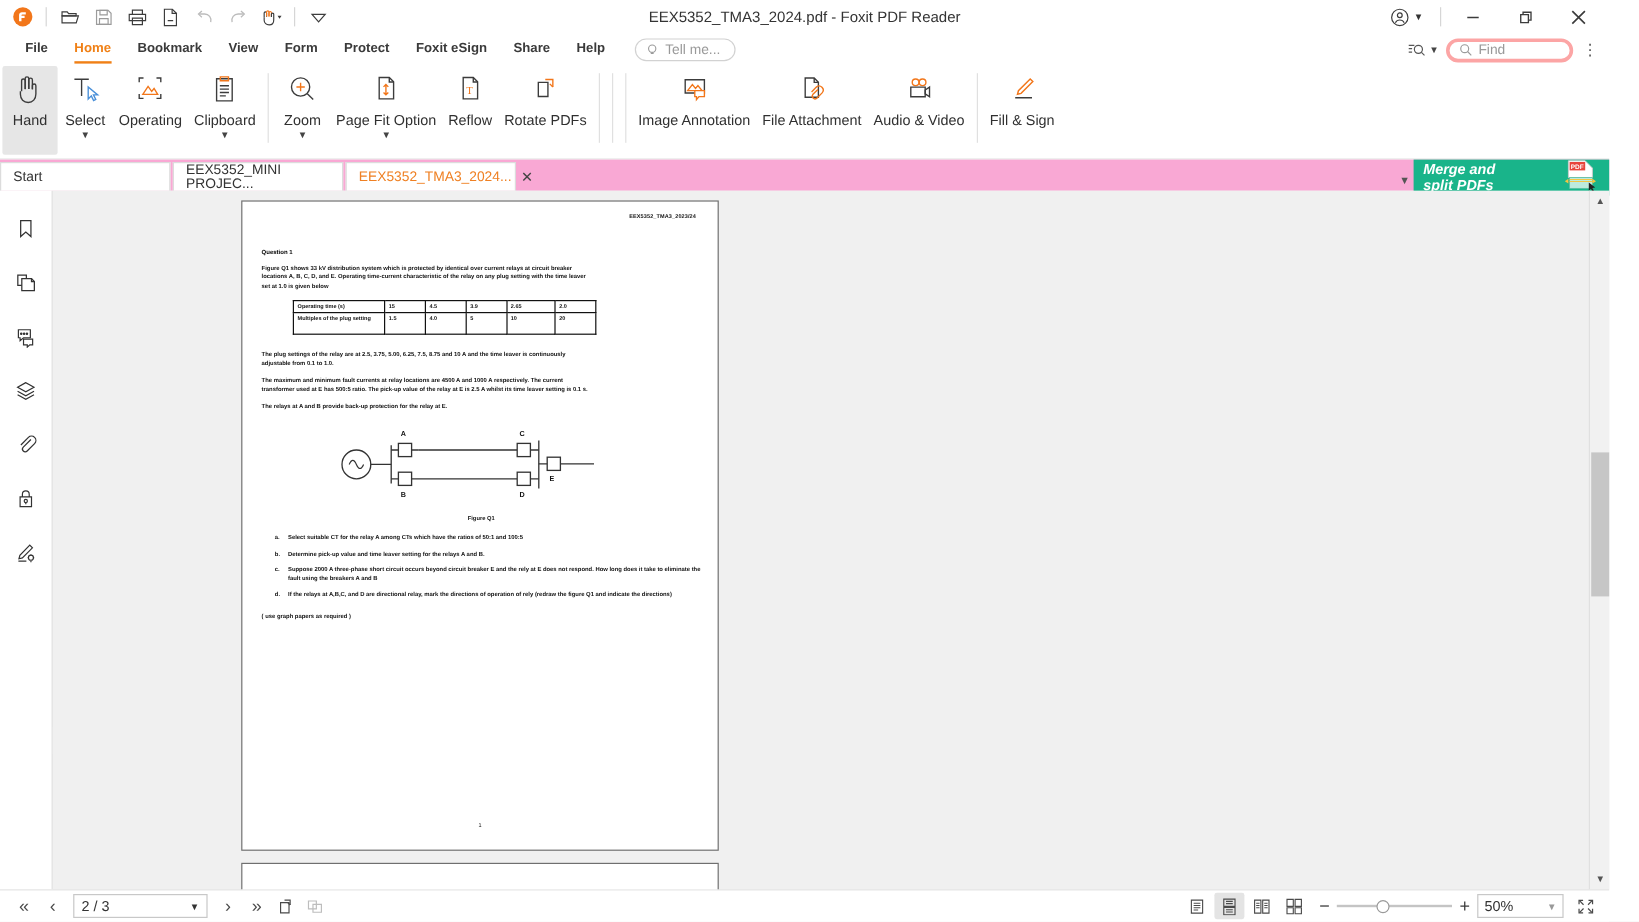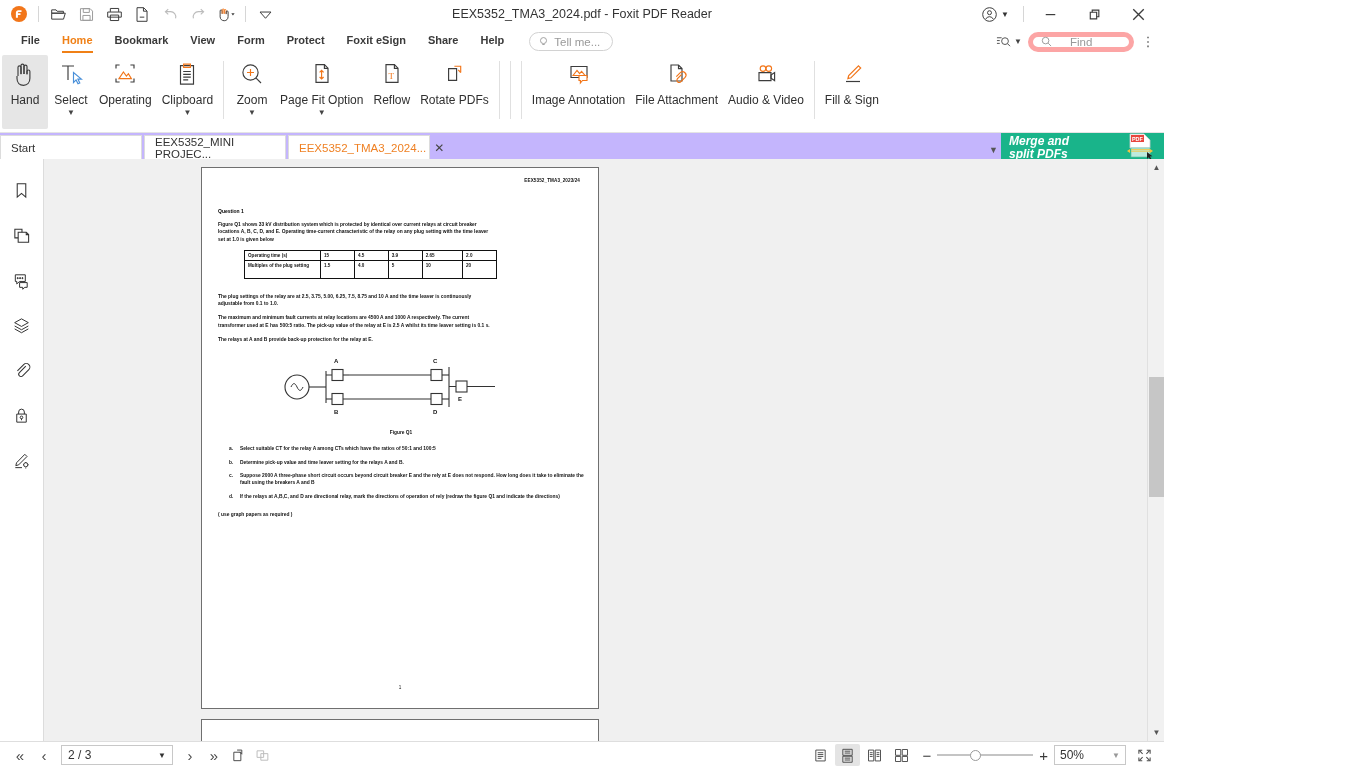"EEX5352_TMA3_2024.pdf - Foxit PDF Reader" .app { width: 1164px -> 1341px }
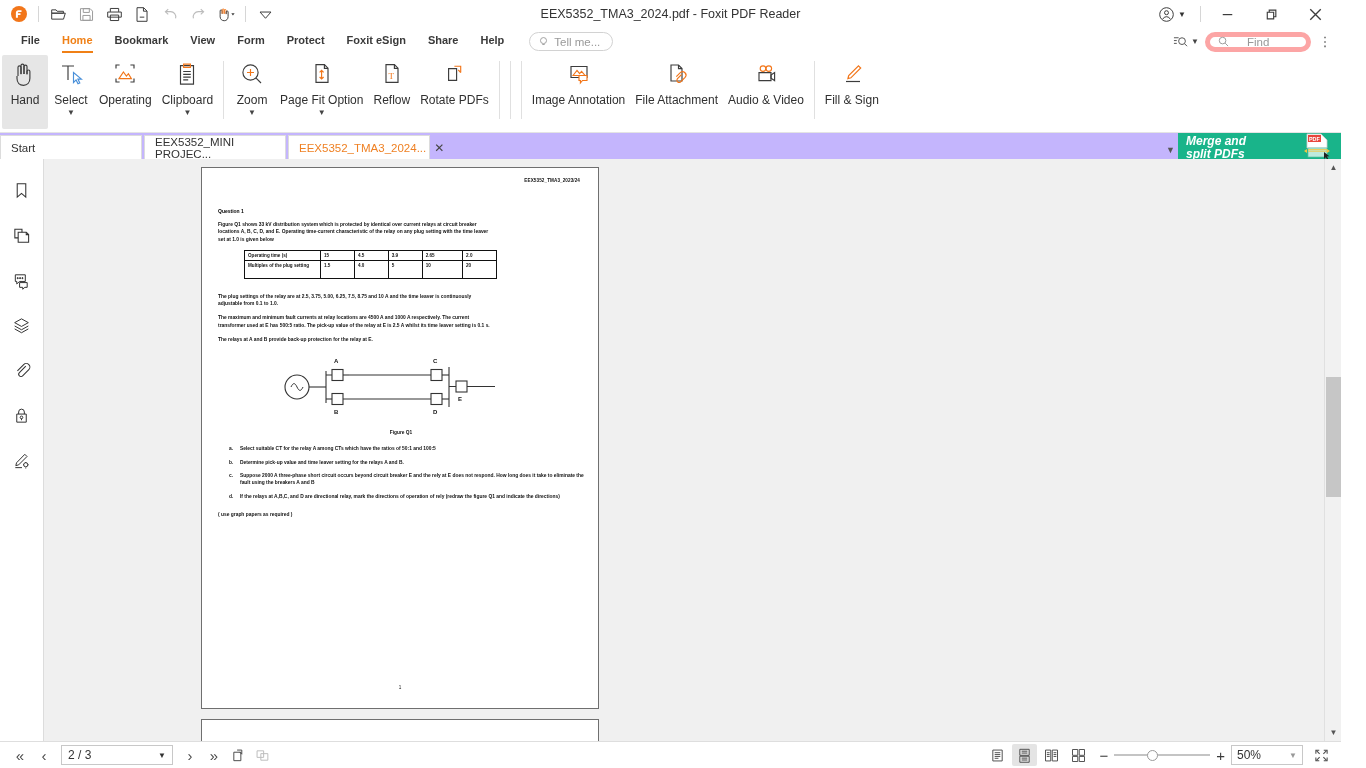"Find" .findbox { border: 5px solid #fca5a5 -> 3px solid #fca5a5; gap: 18px -> 5px }
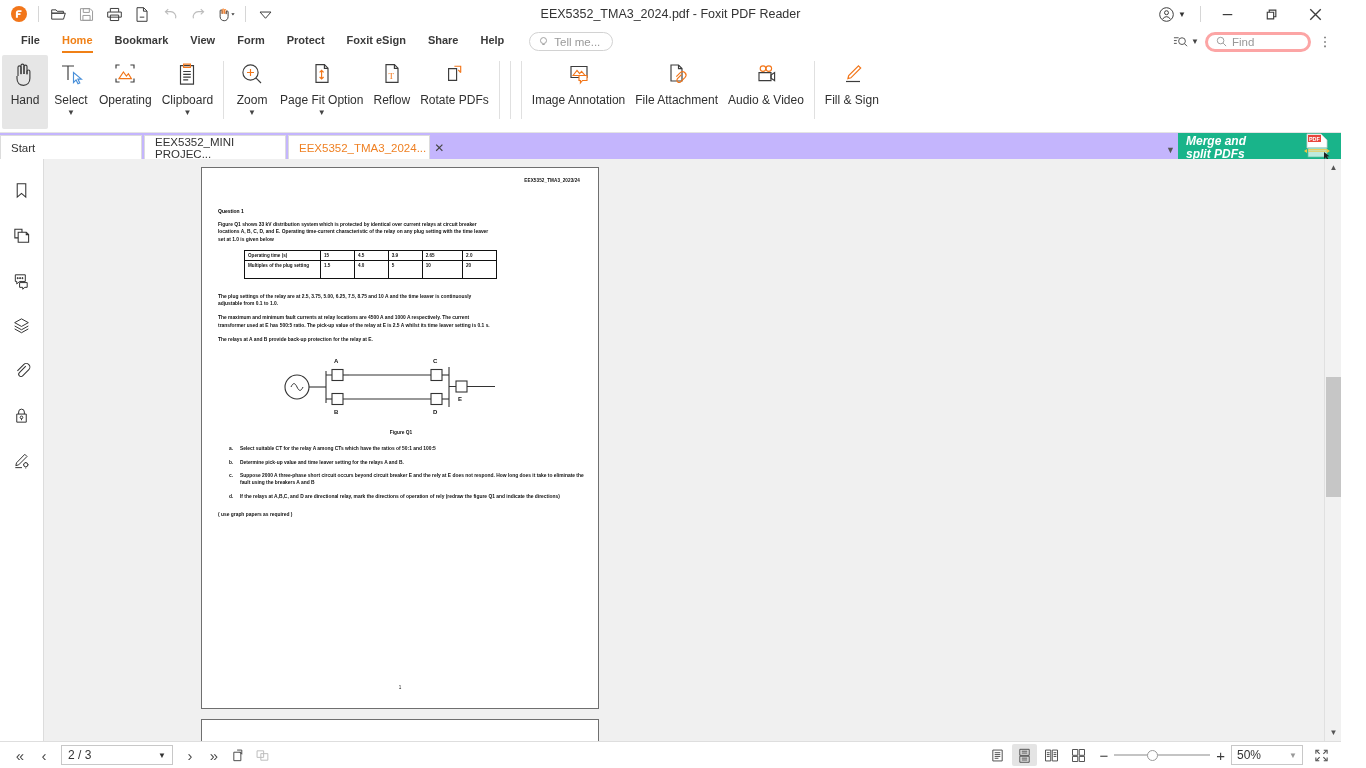"Start" .tabstrip { background: #c4b5fd -> #f9a8d4 }
